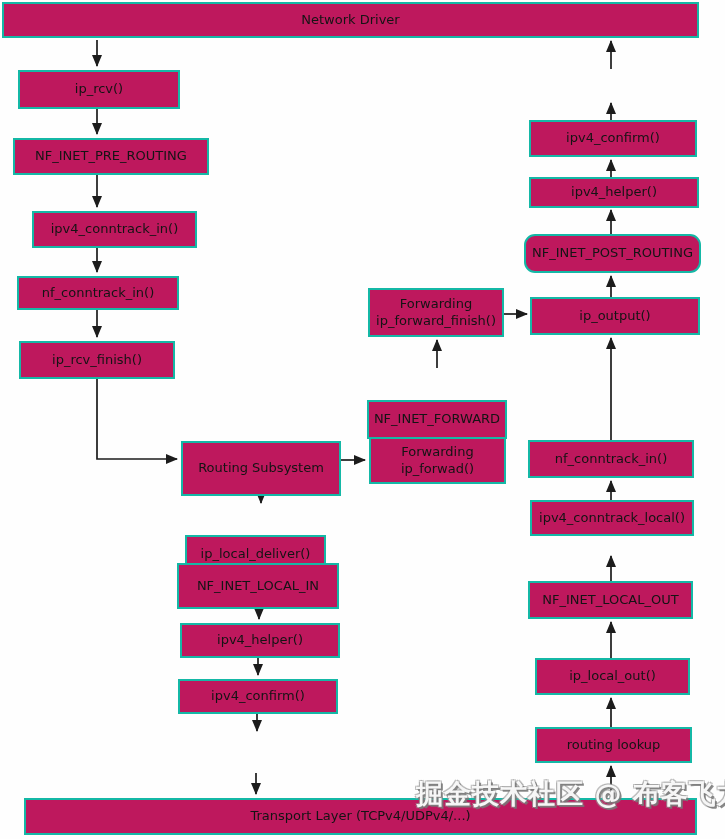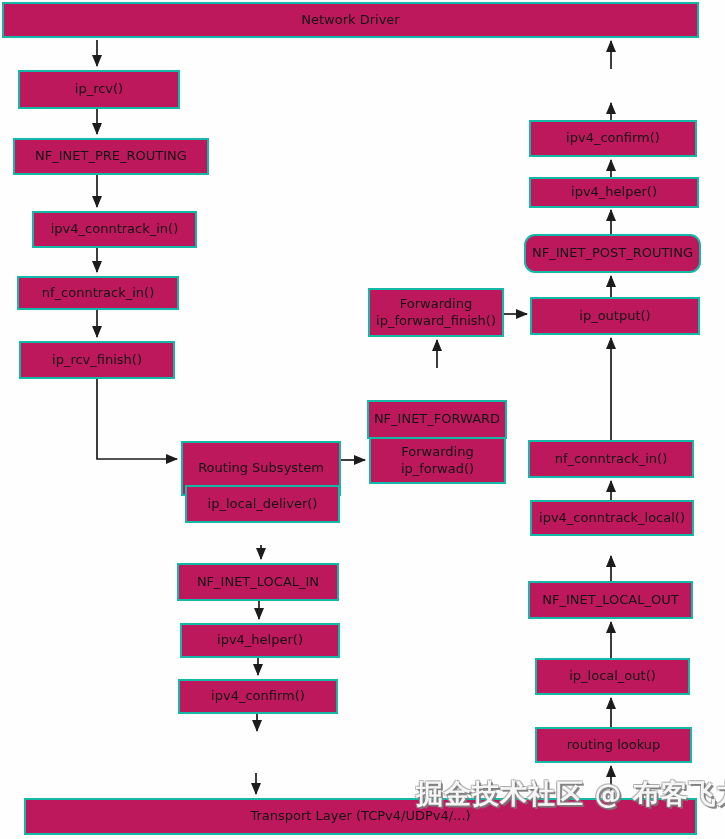"ip_local_deliver()" div.node { top: 485px -> 535px; width: 155px -> 141px }
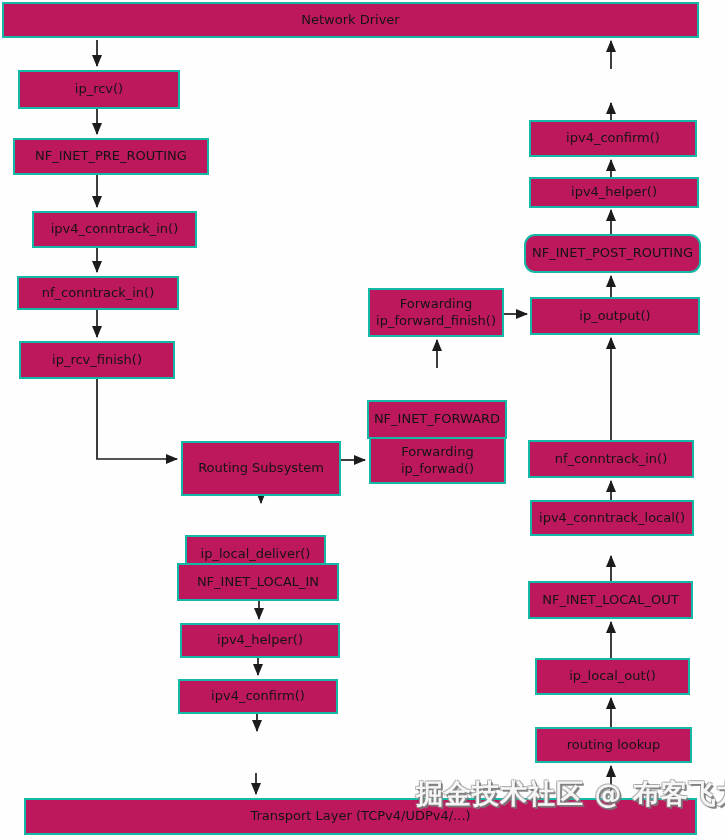"NF_INET_LOCAL_IN" div.node { height: 38px -> 46px }
